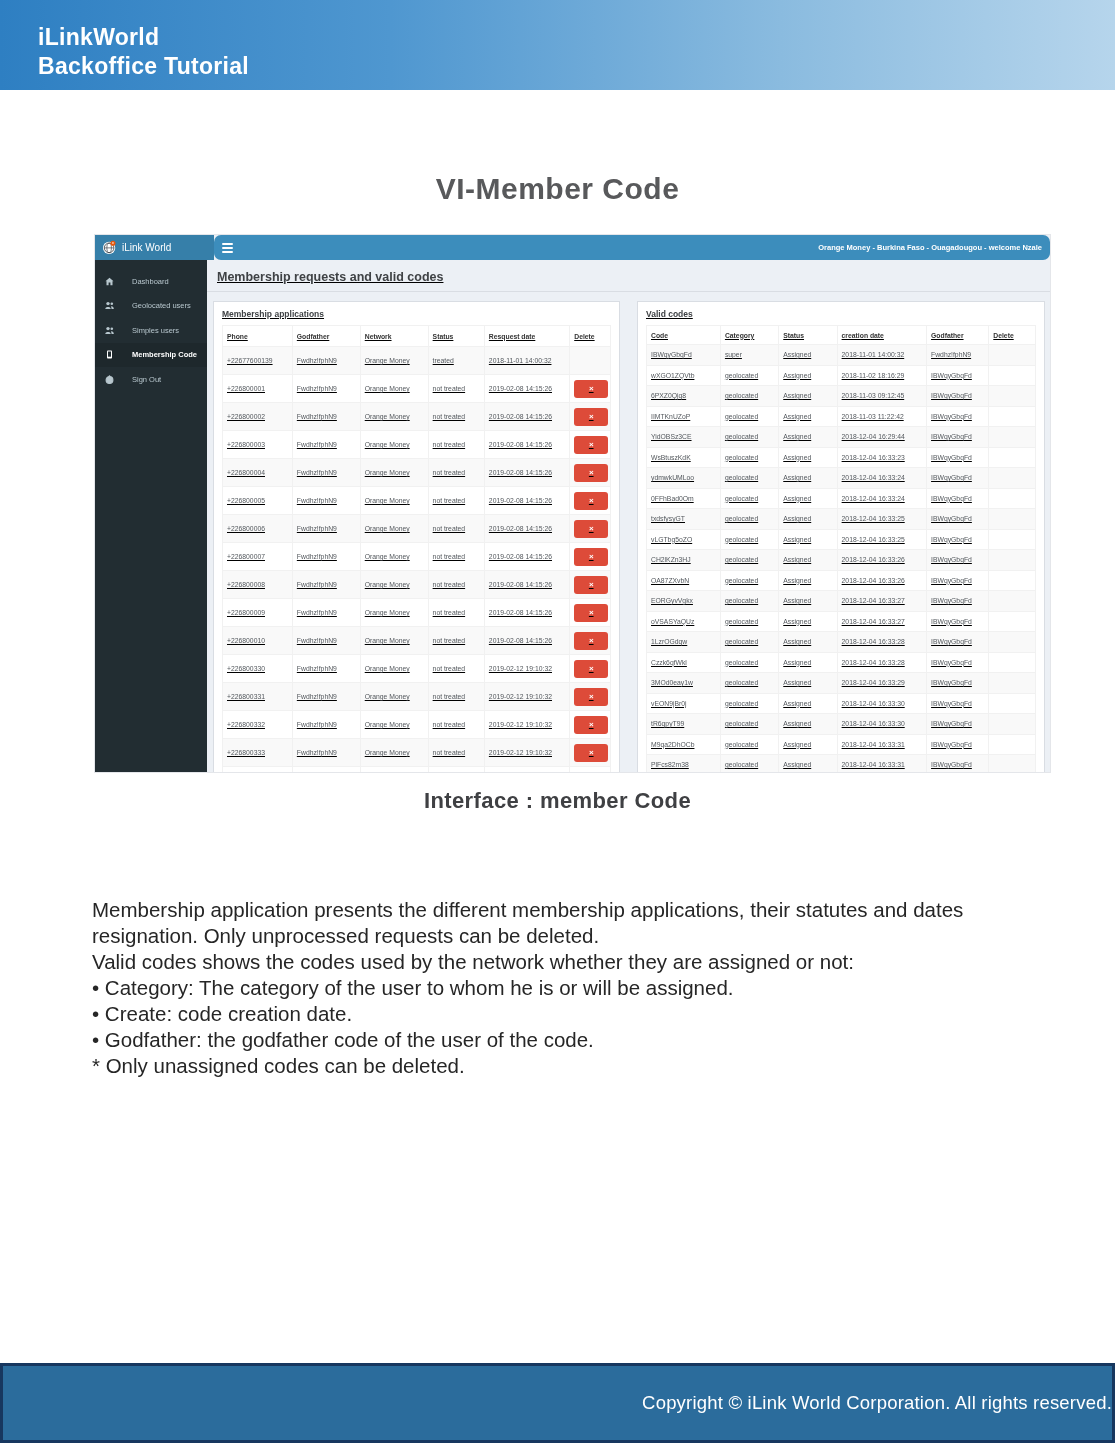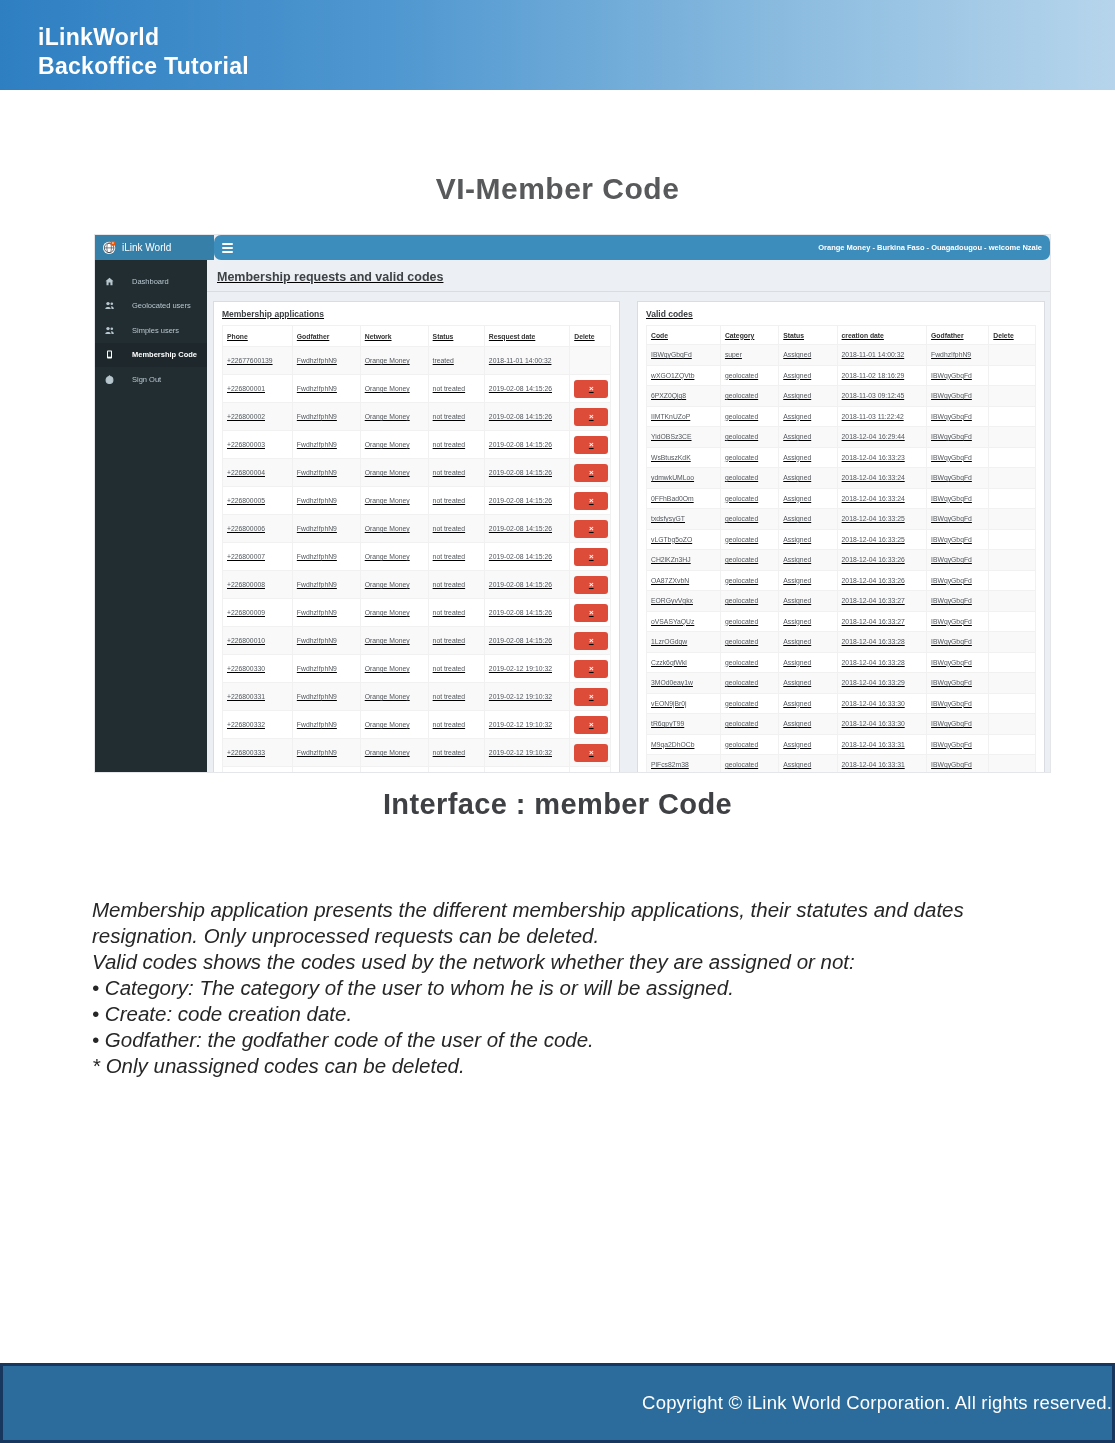"Interface : member Code" .caption { font-size: 29px -> 22px }
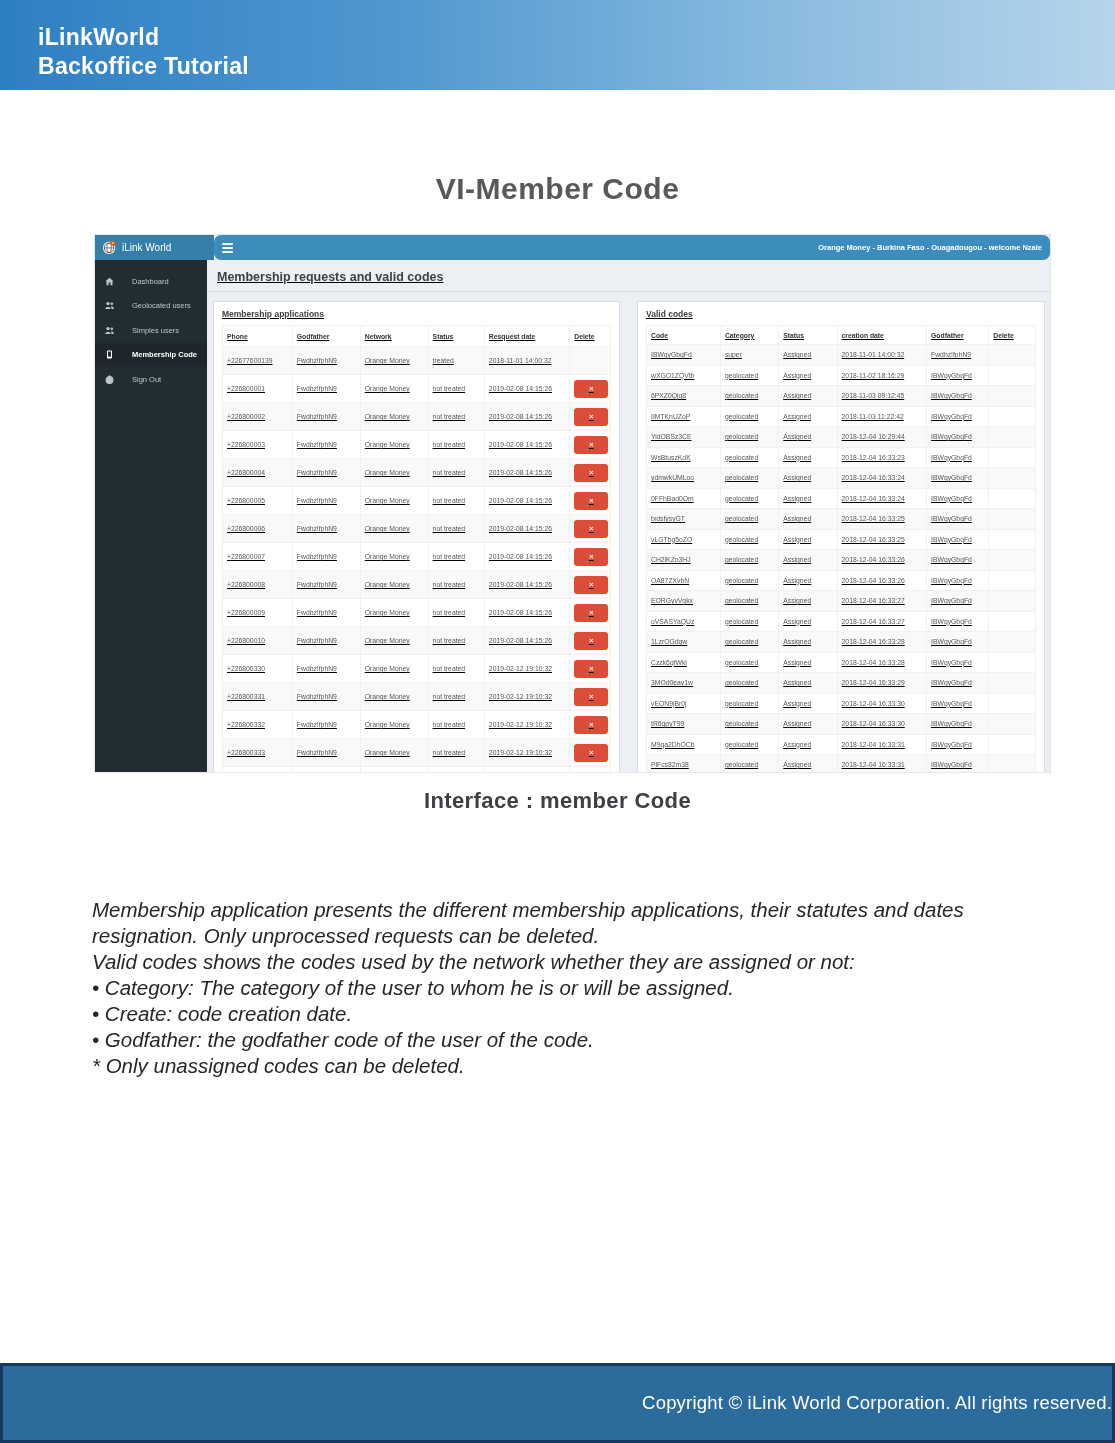"Membership application presents the" .description { font-style: italic -> none }
